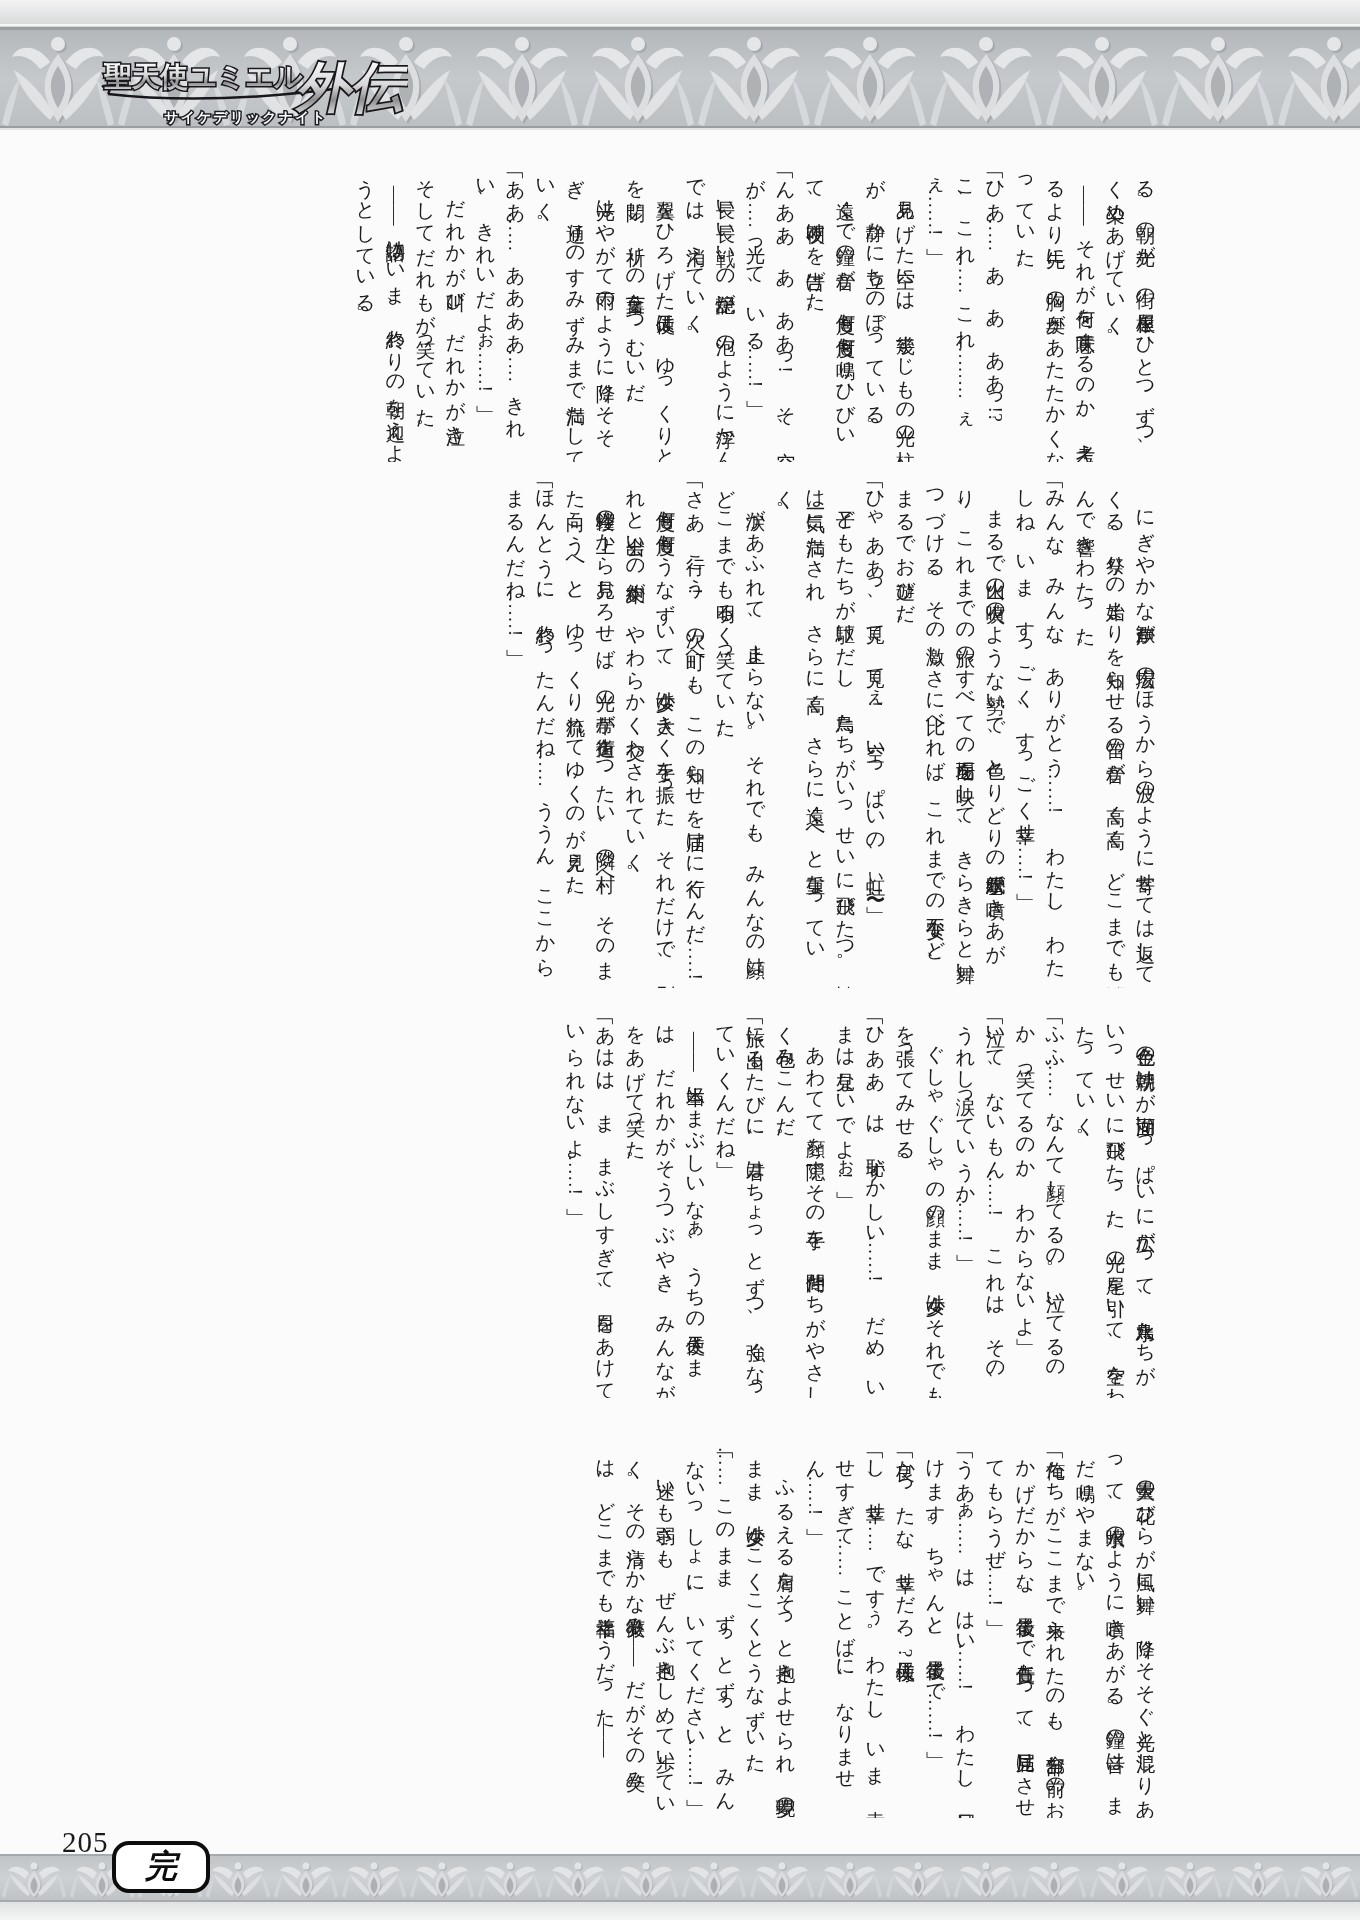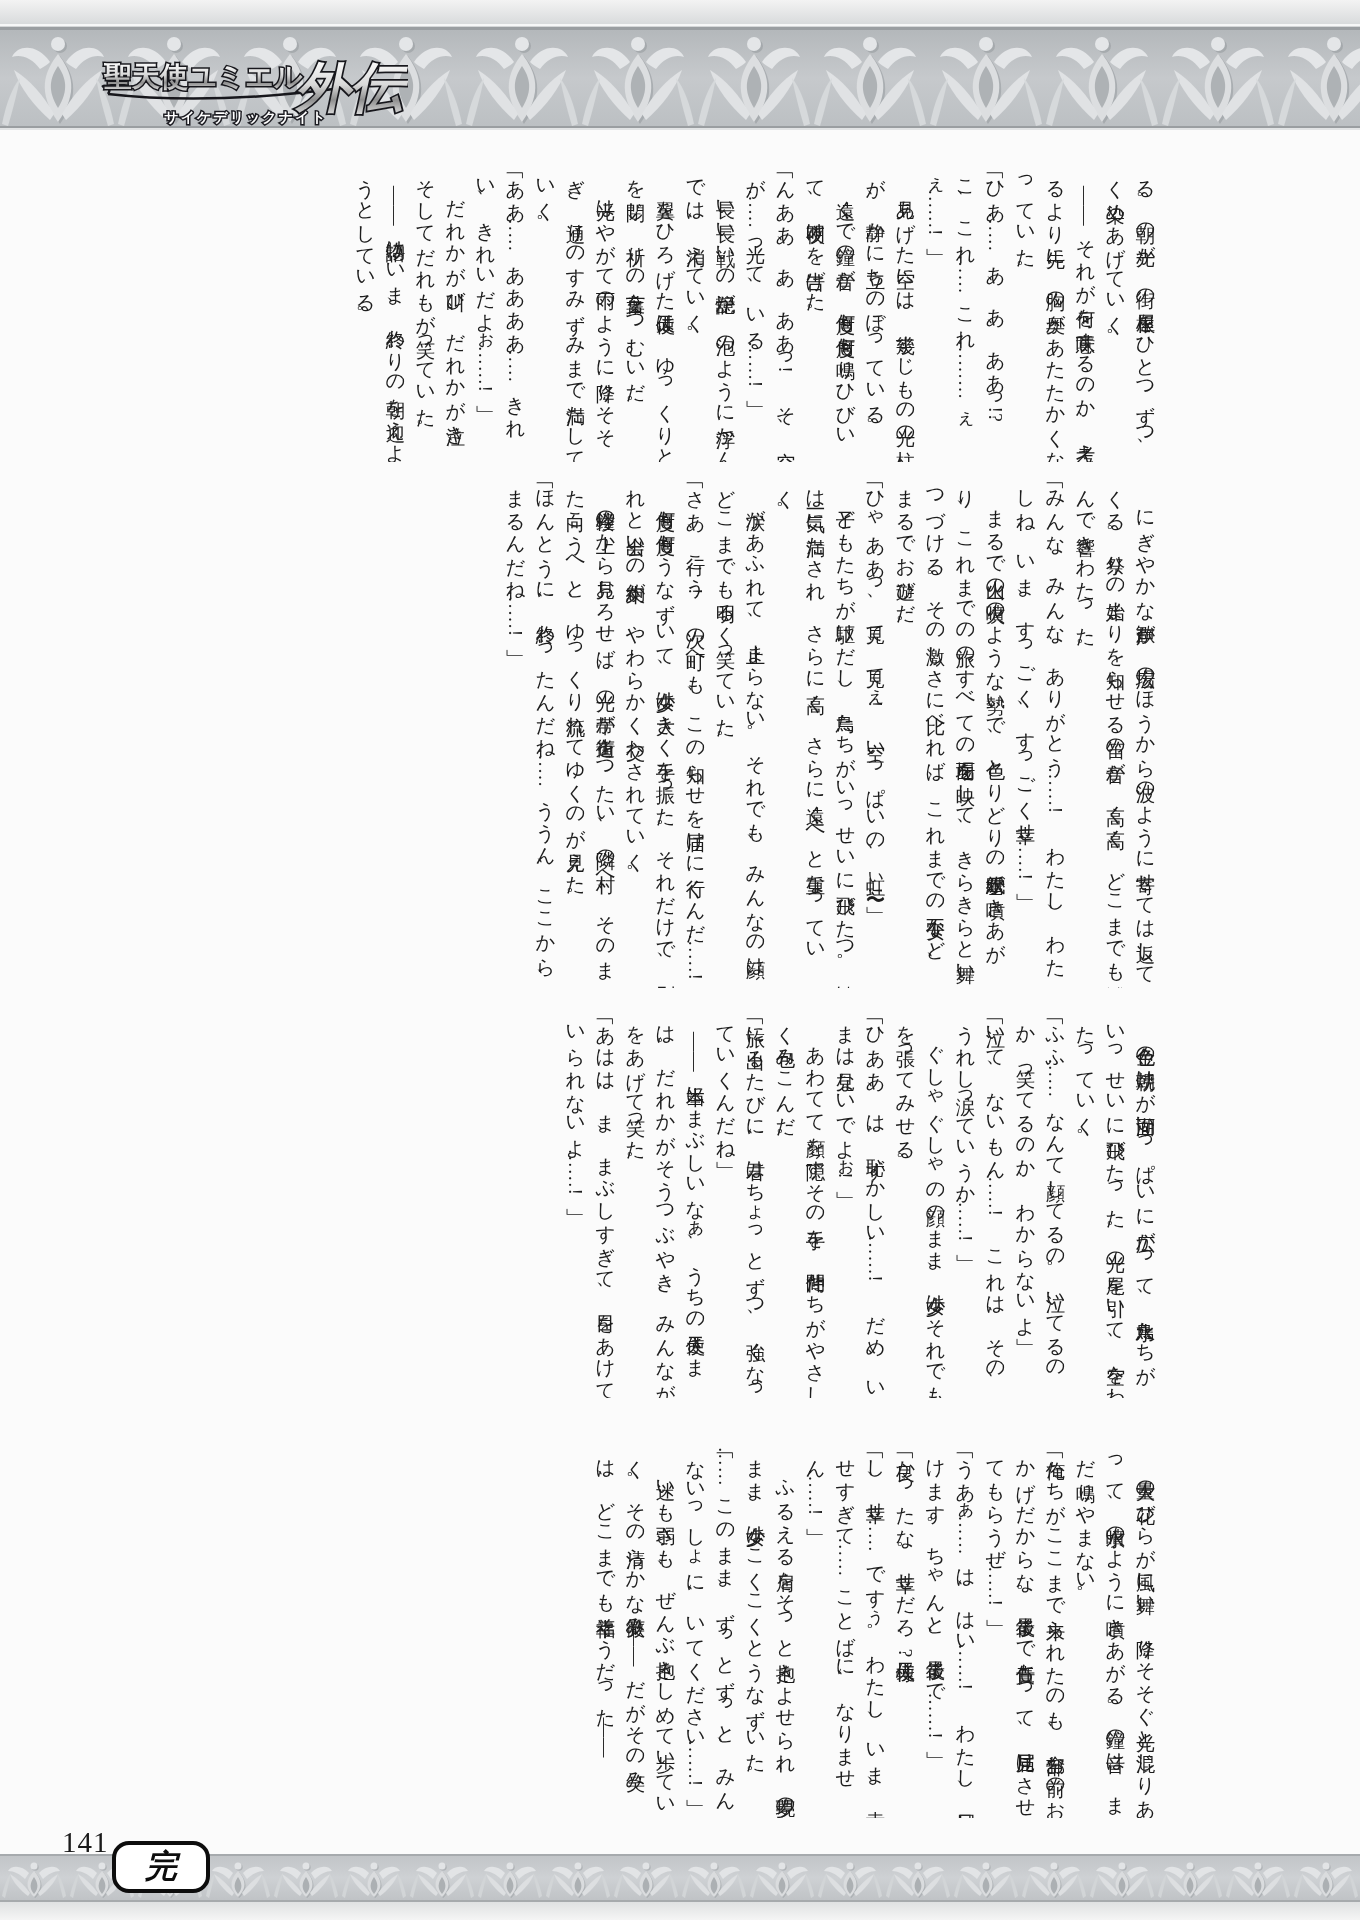"141" span.page-number { text: 141 -> 205 }
